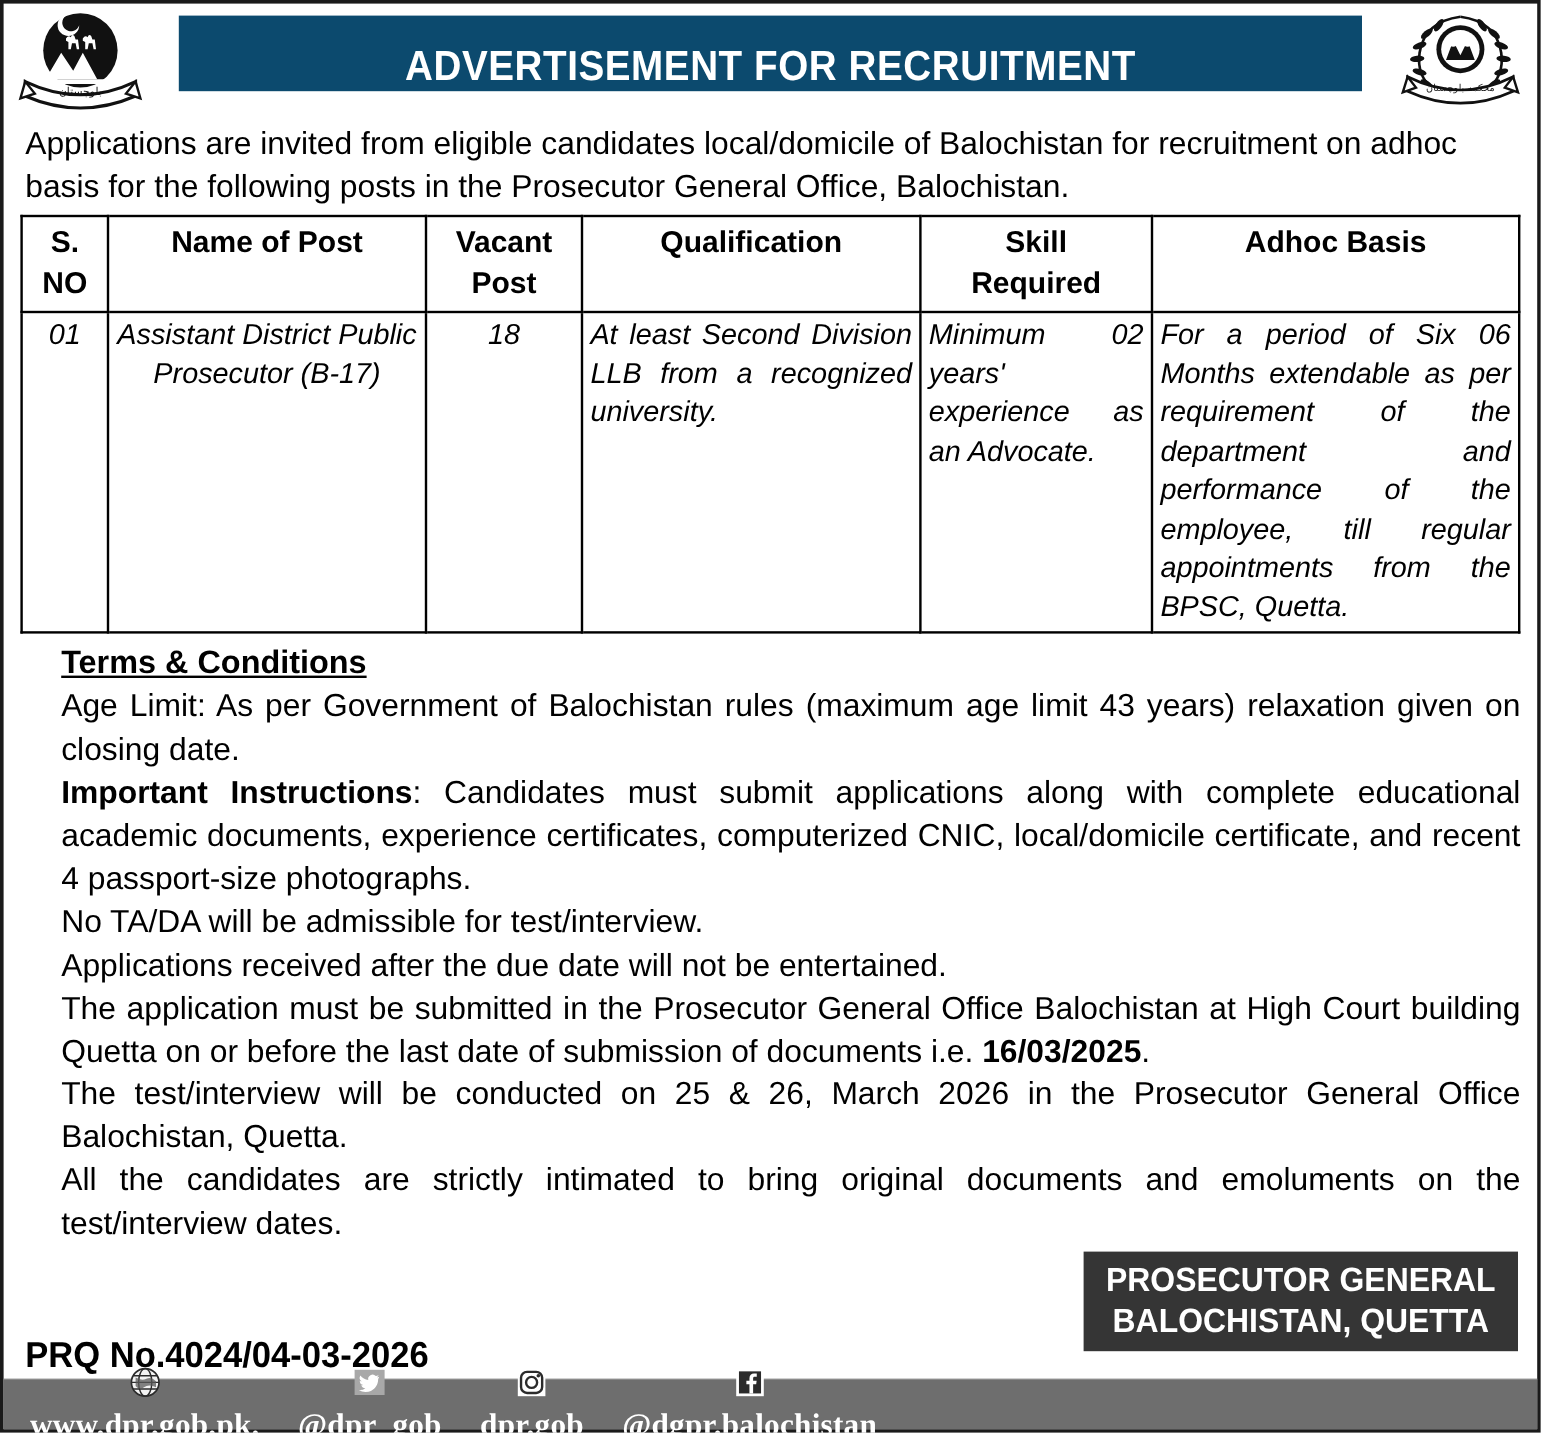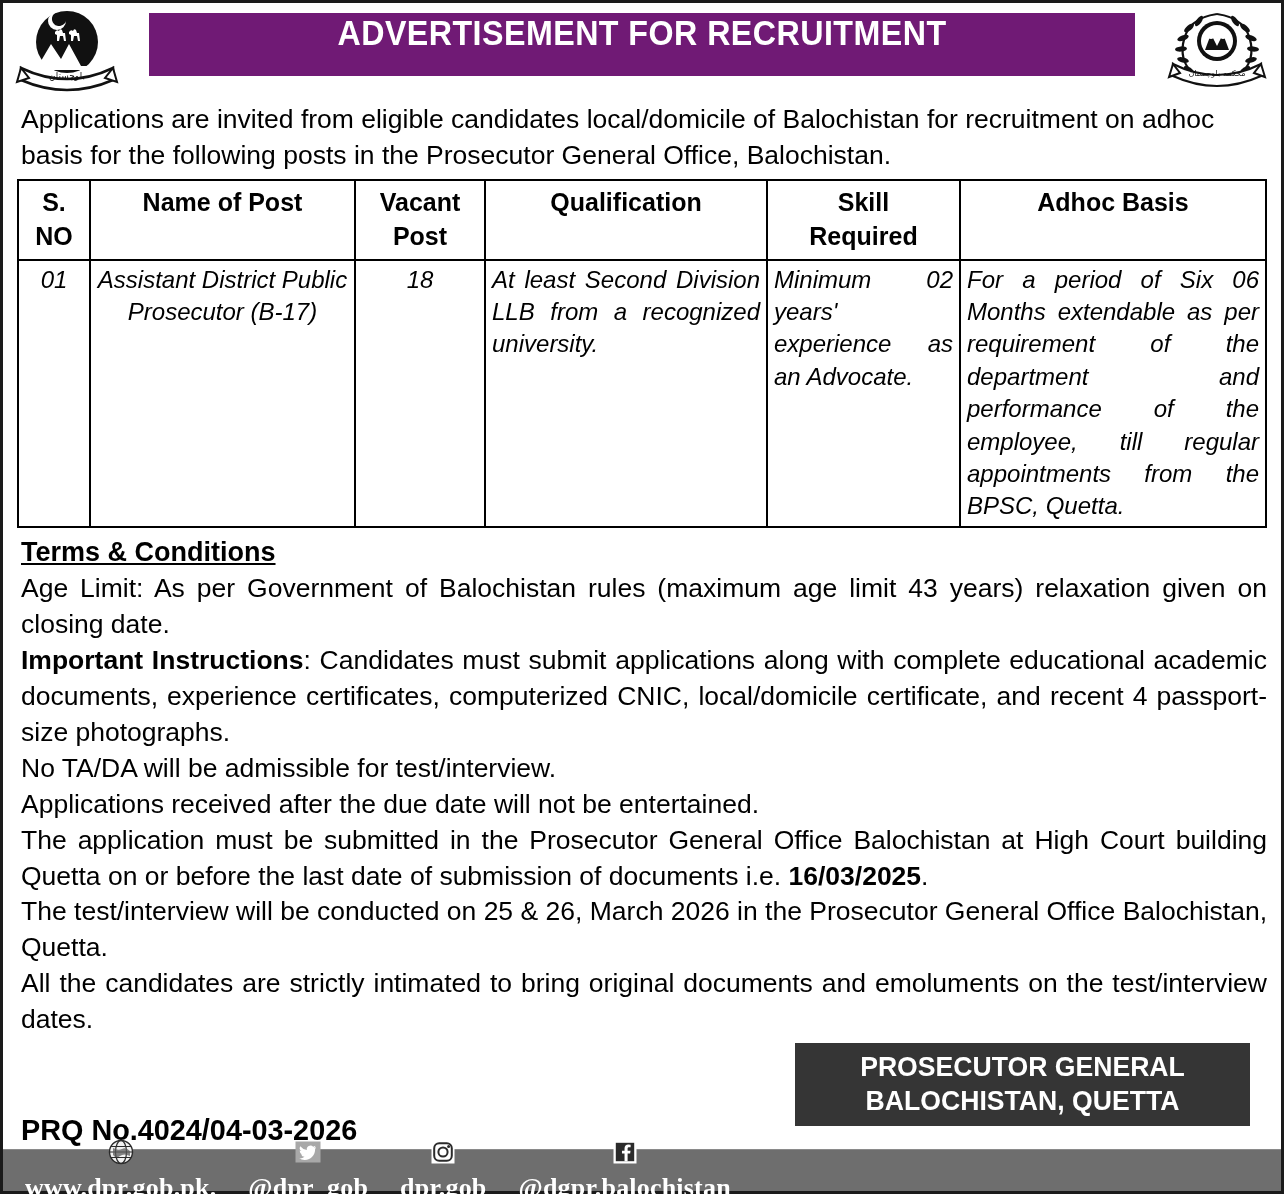"ADVERTISEMENT FOR RECRUITMENT" .banner { align-items: flex-start -> flex-end; background: #701a75 -> #0c4a6e }
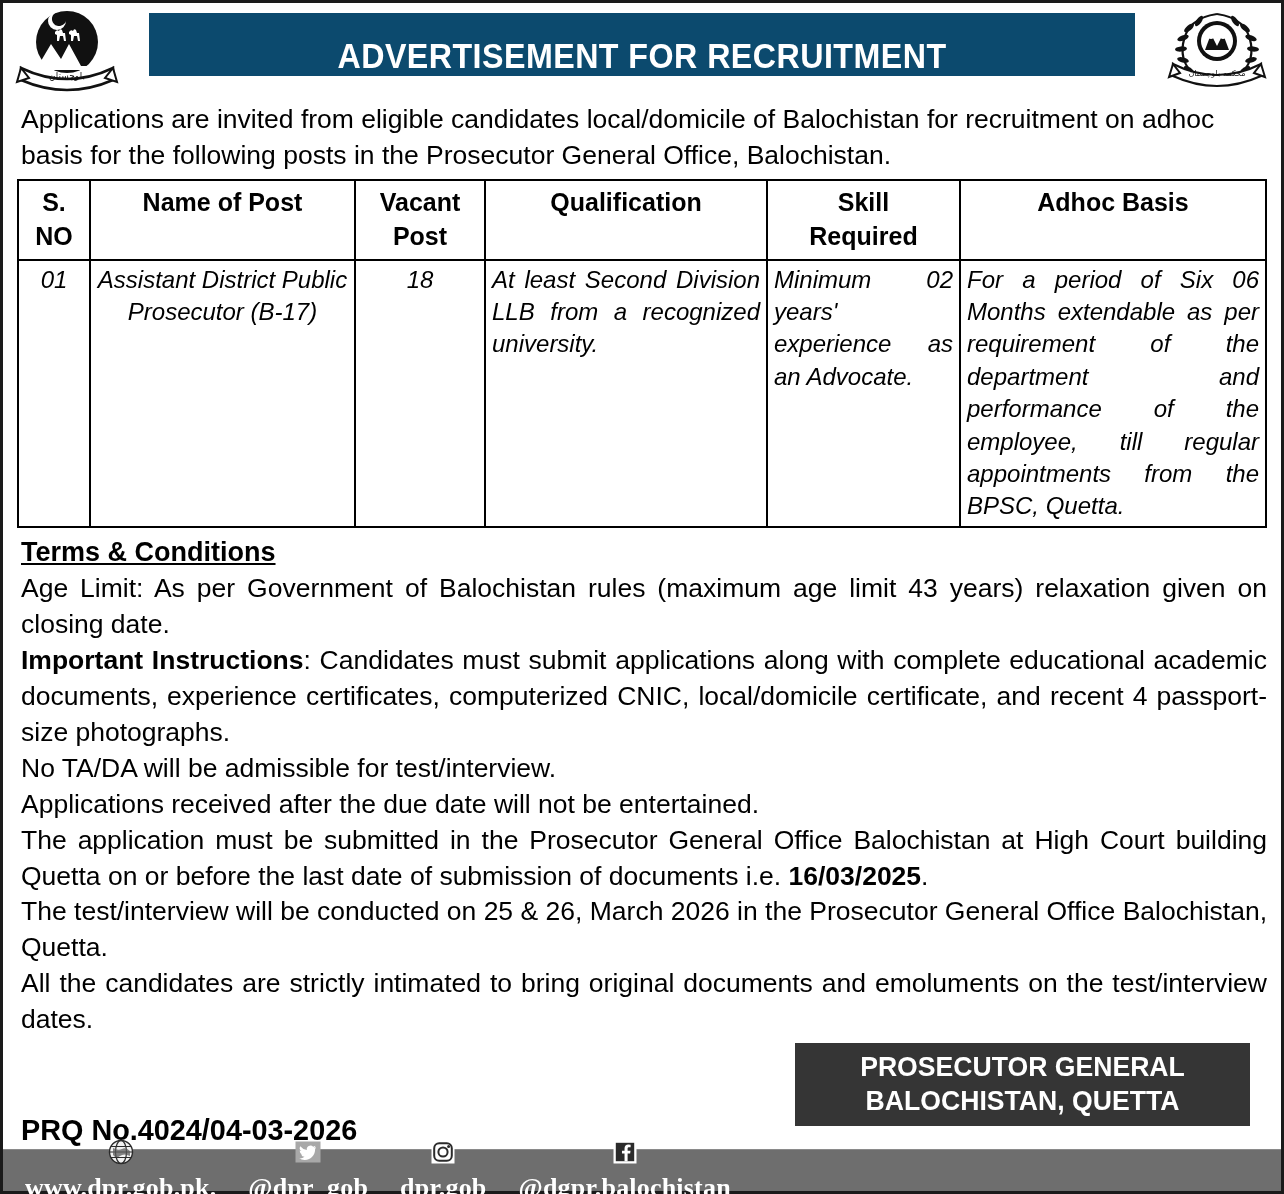"Terms & Conditions" .terms { margin-left: none -> 44px; padding: 6px 14px 0 18px -> 6px 14px 0 4px }
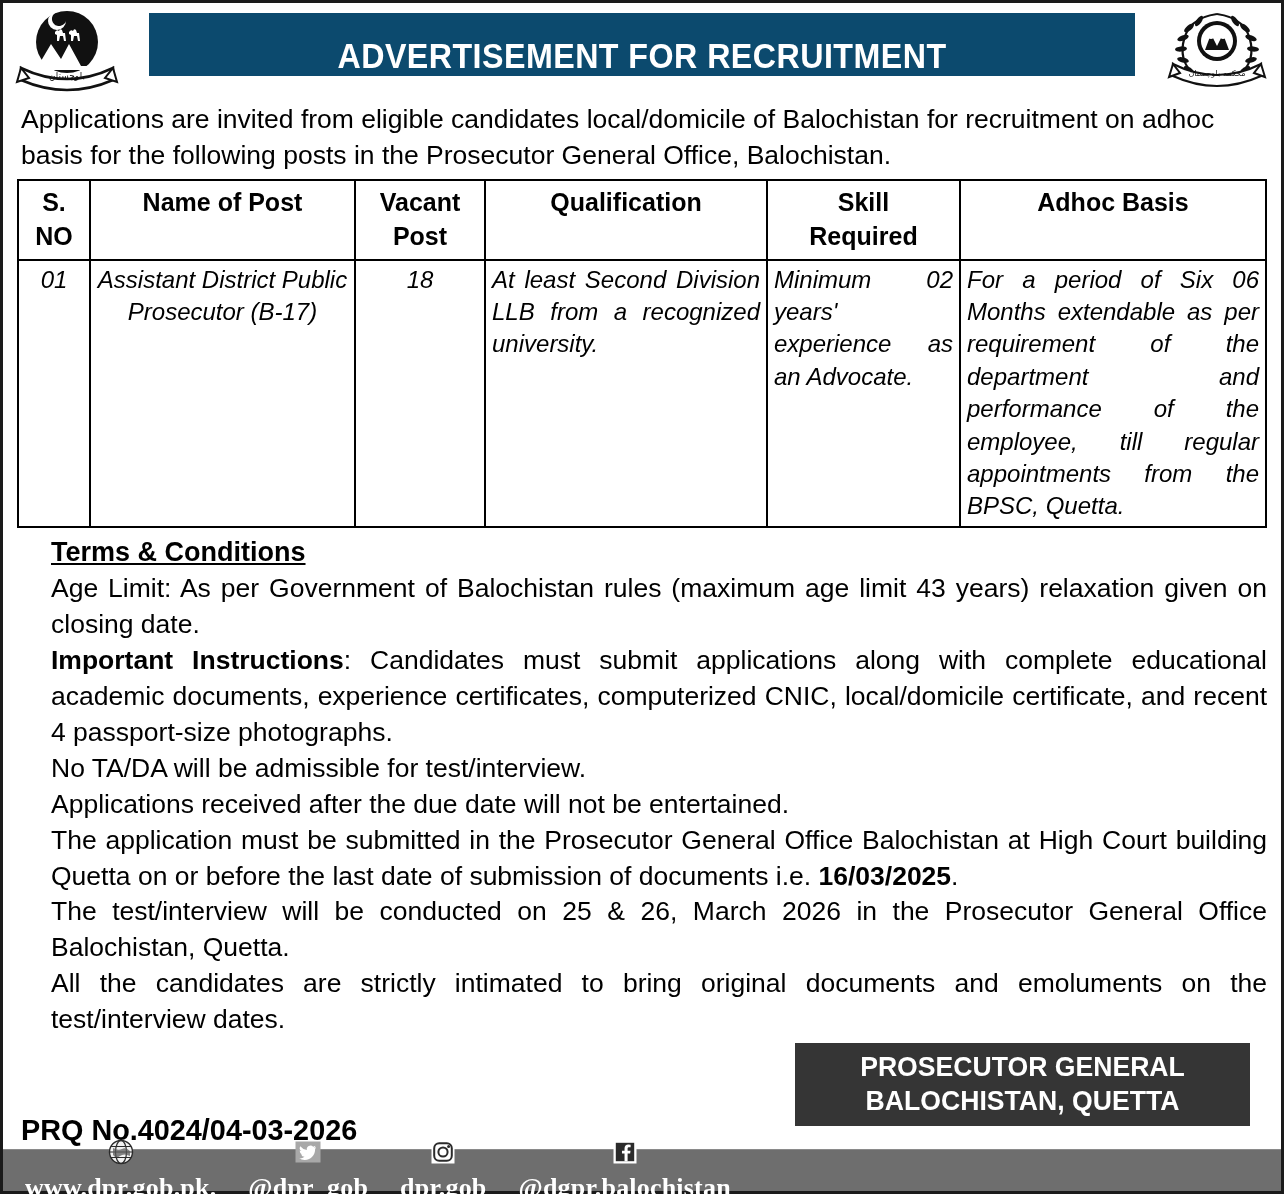"PROSECUTOR GENERAL" .sig-block { right: 31px -> 16px; width: 455px -> 362px }
